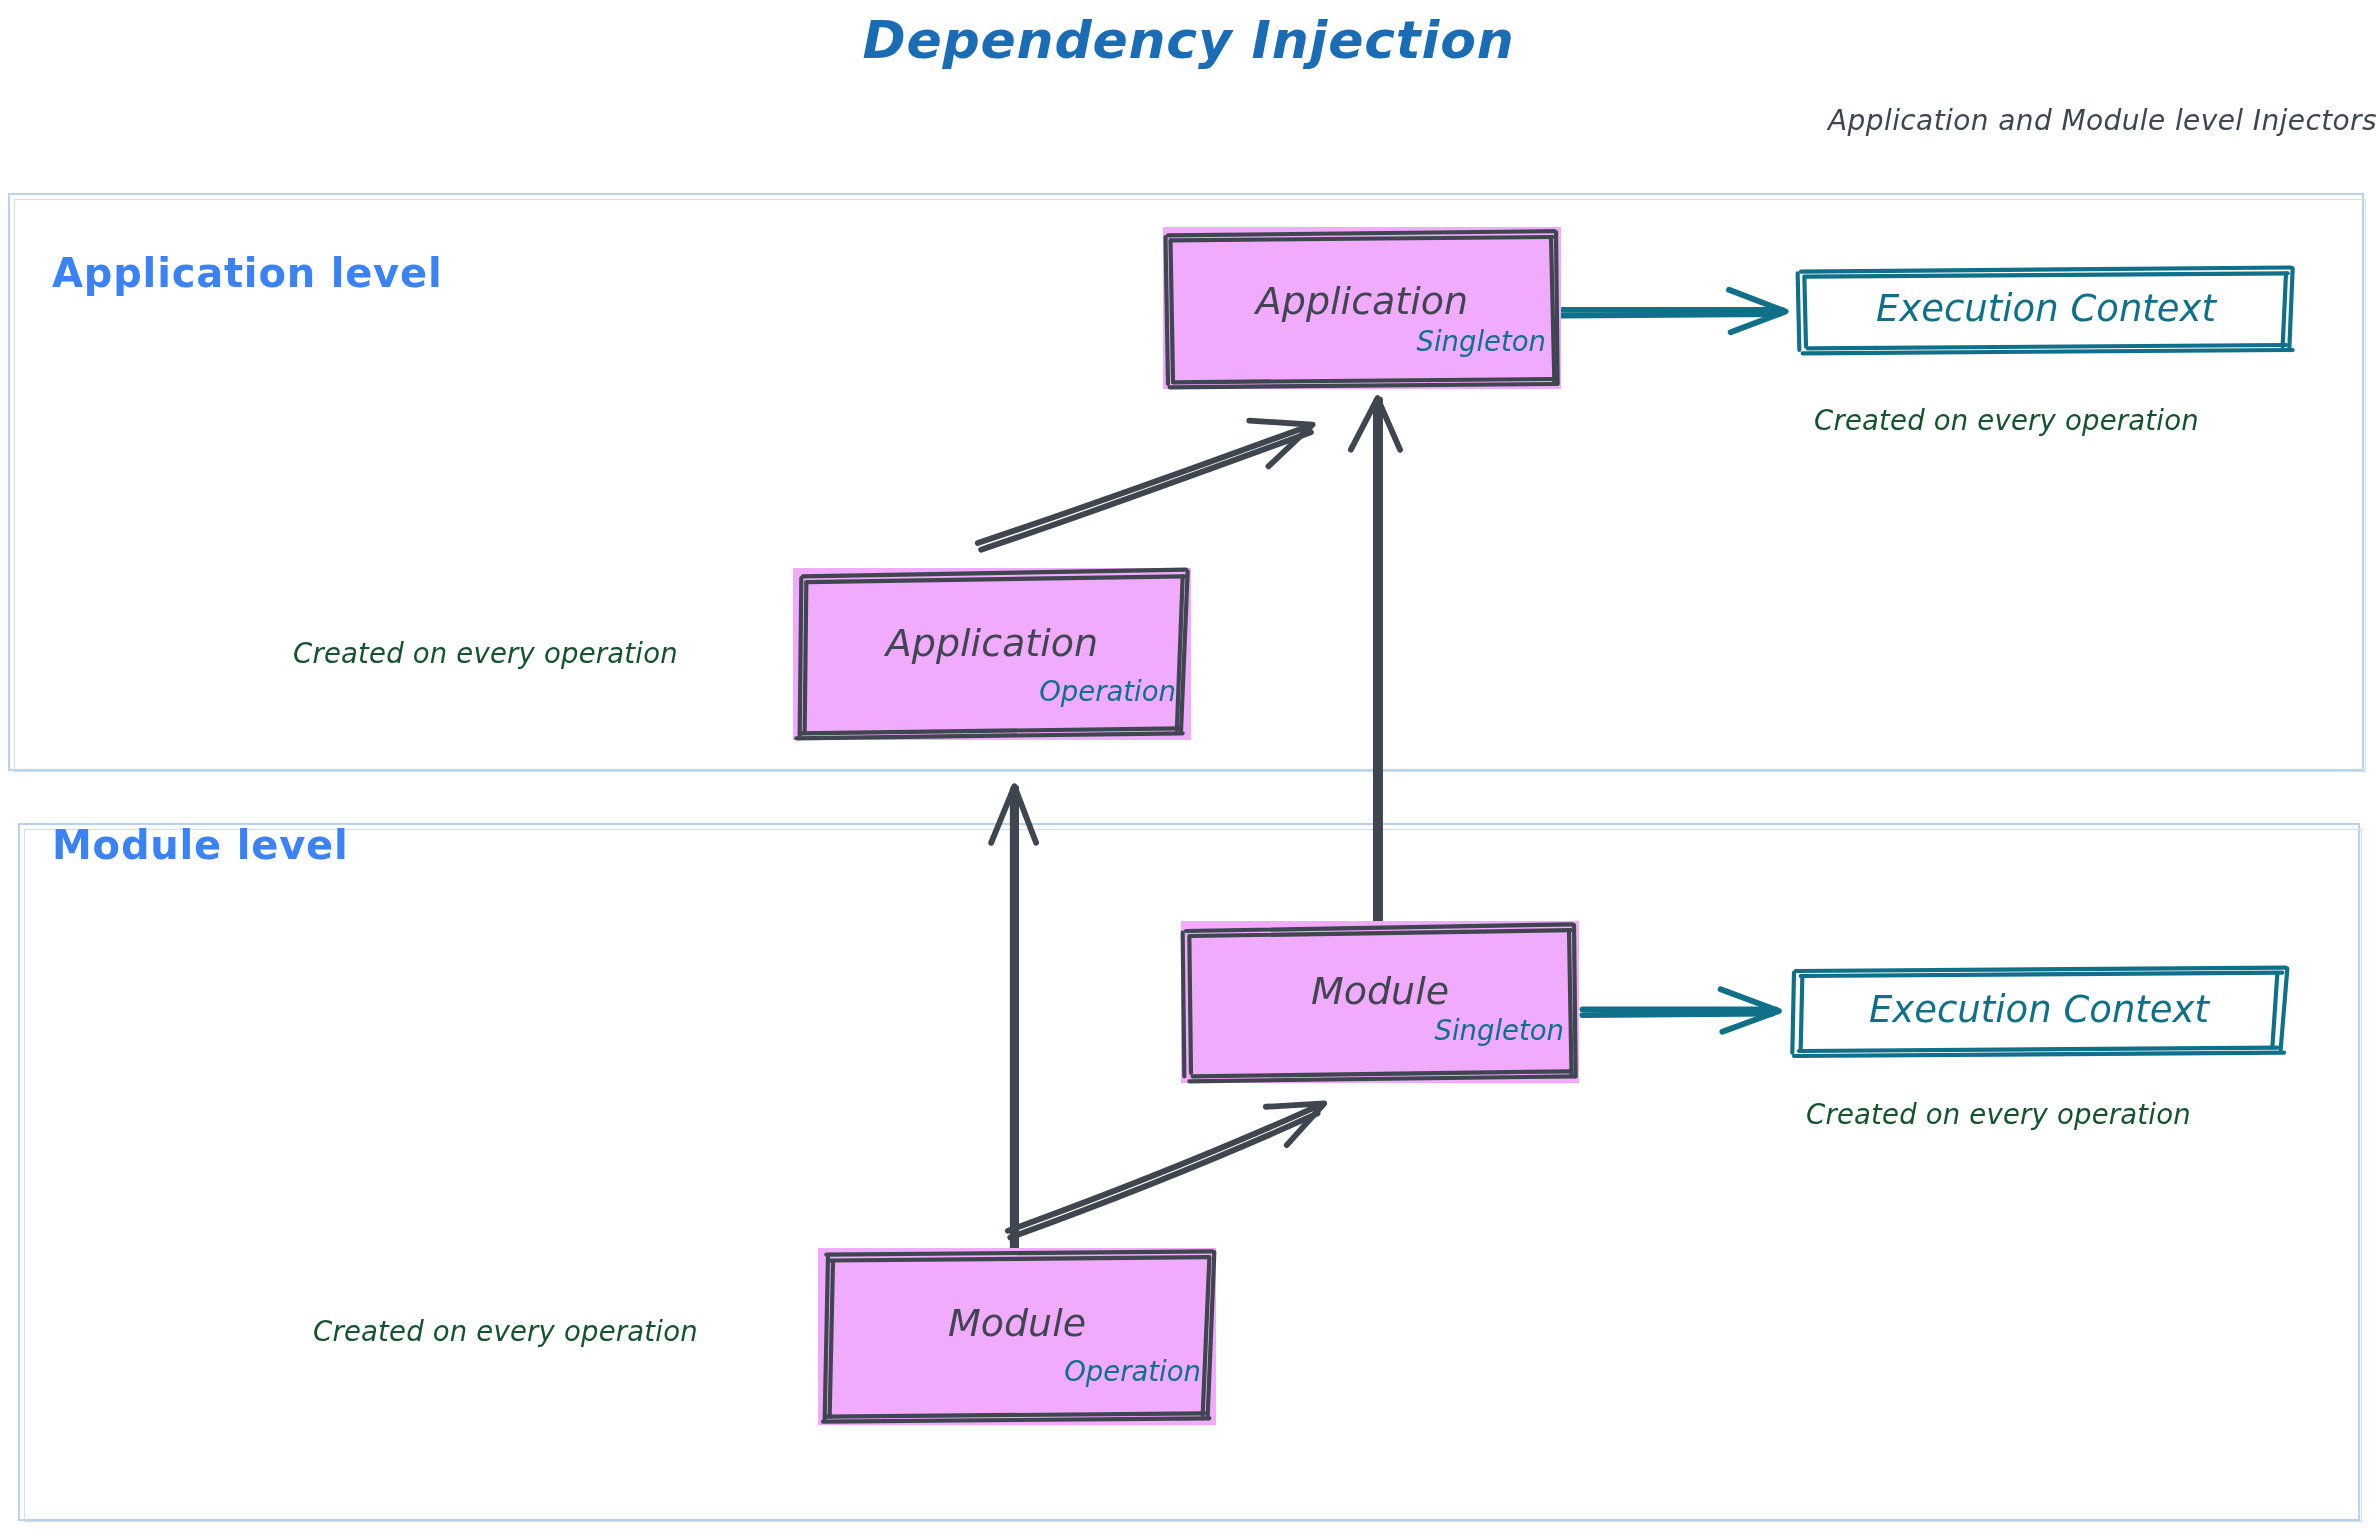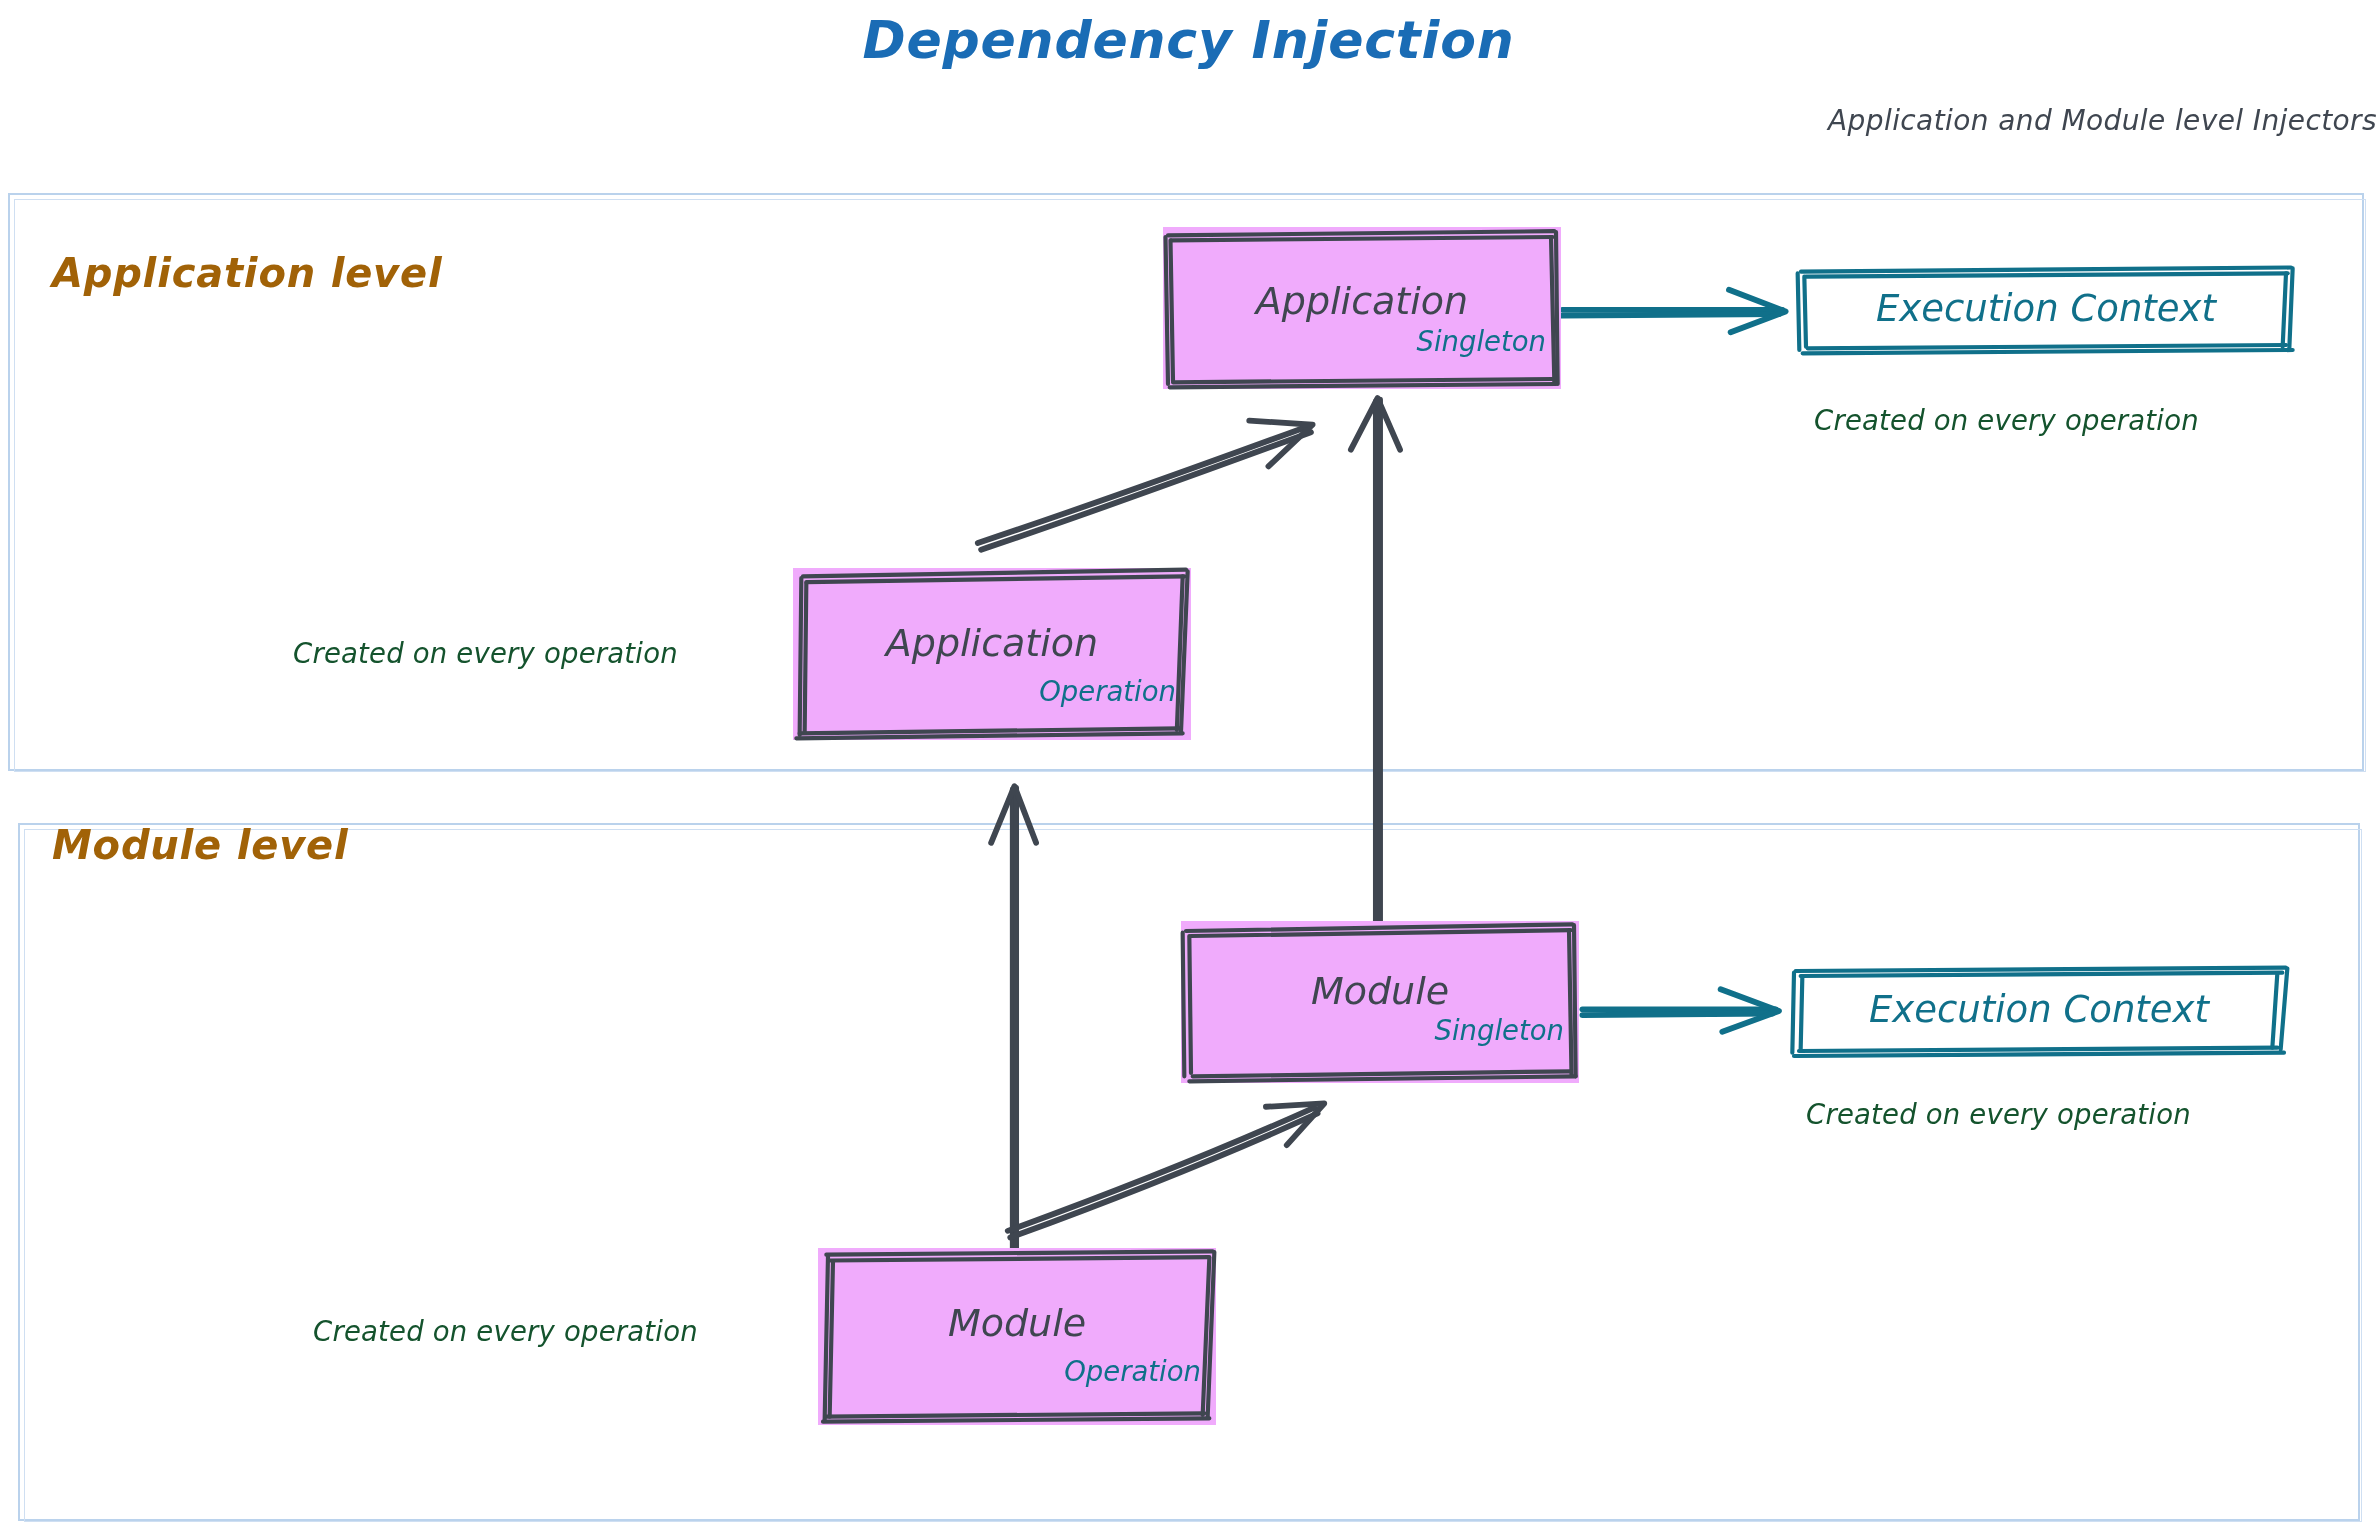"Application level" .level-label { color: #a16207 -> #3b82f6; font-style: italic -> none }
